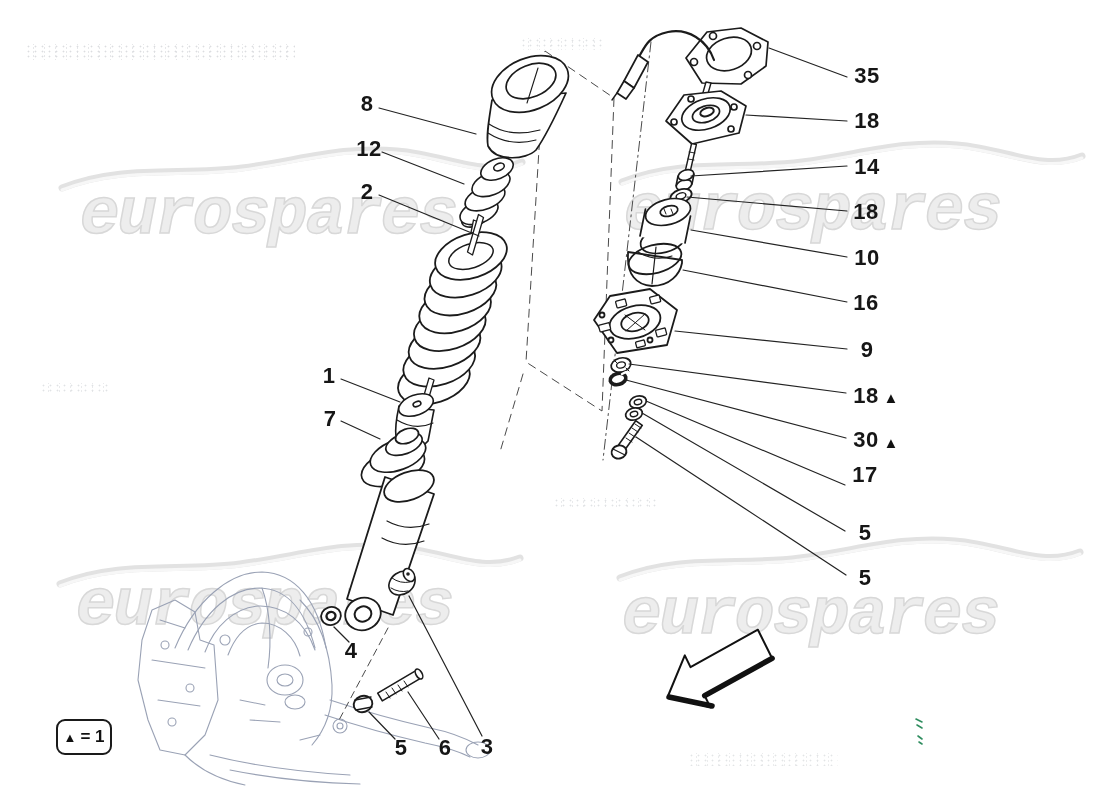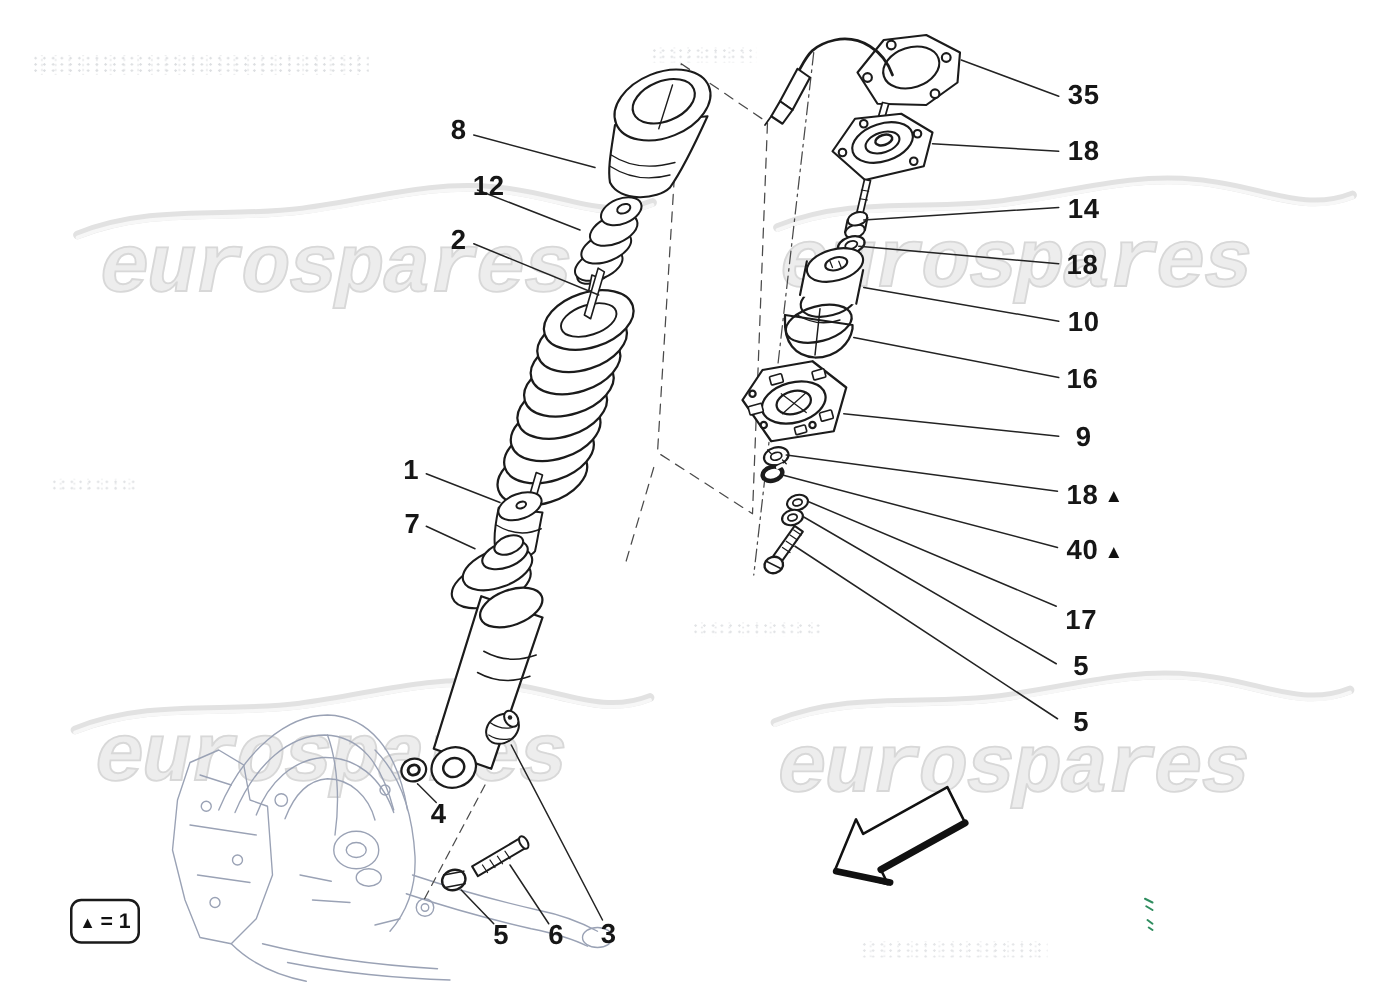"12" div.lbl { left: 391px -> 369px }
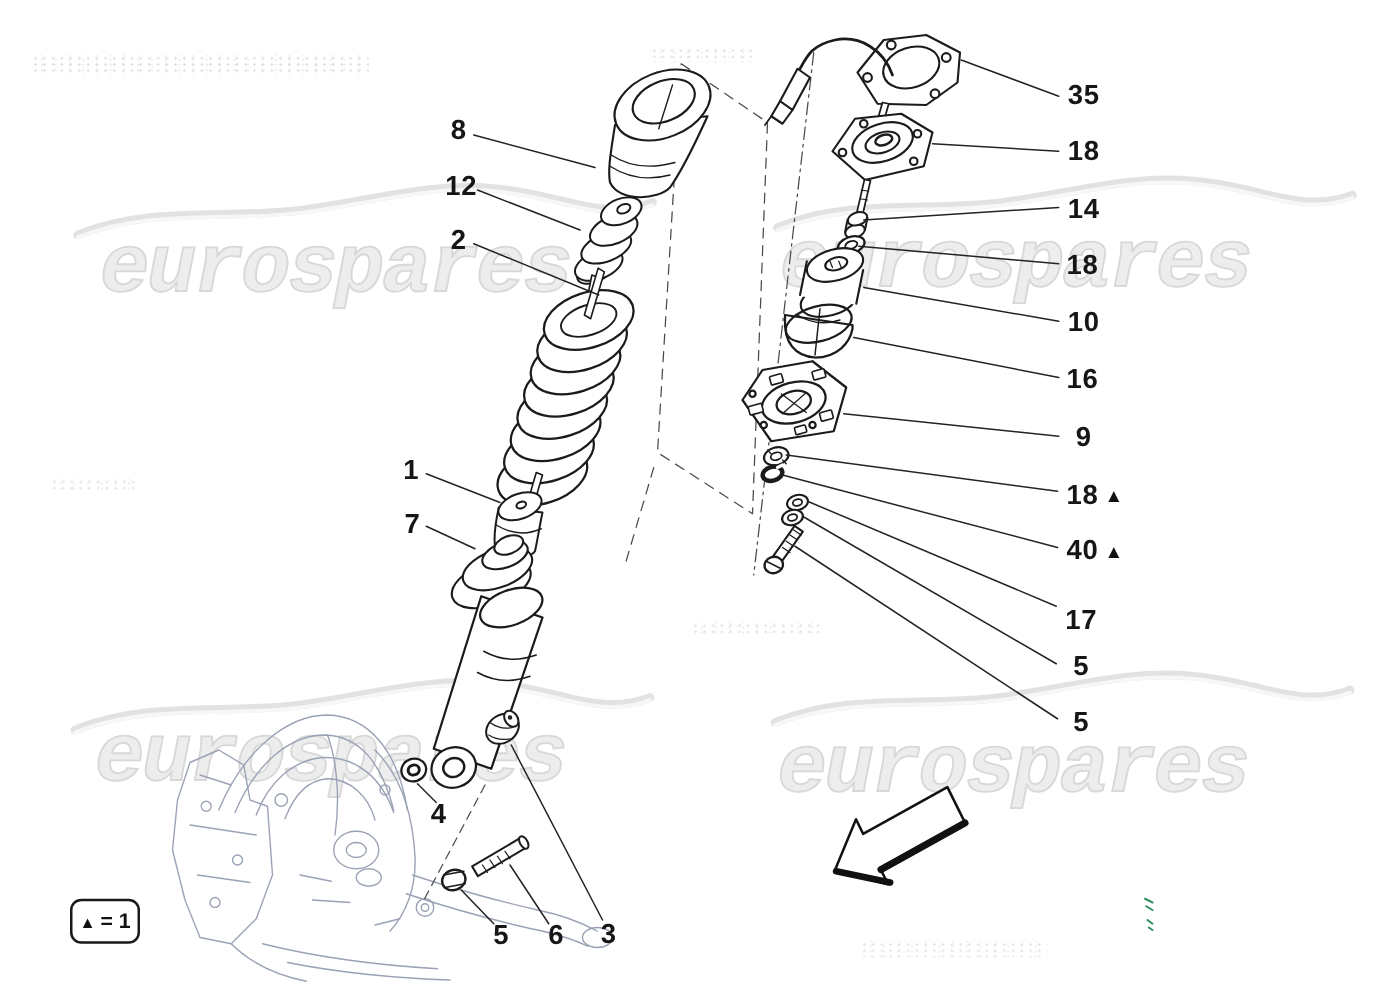"40" div.lbl { text: 40 -> 30 }
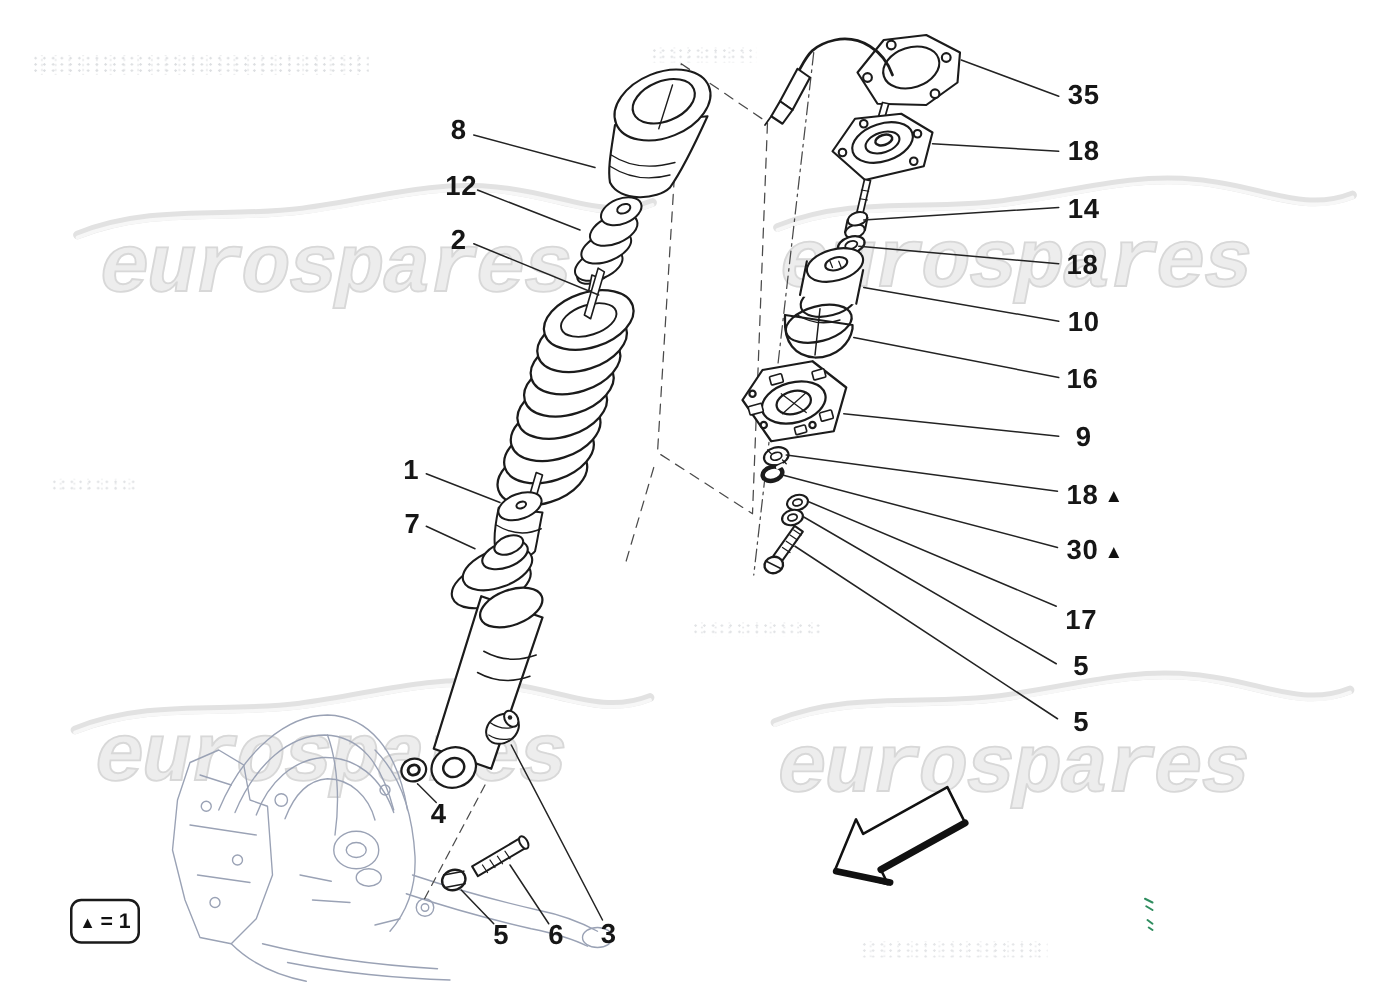"17" div.lbl { top: 496px -> 475px }
